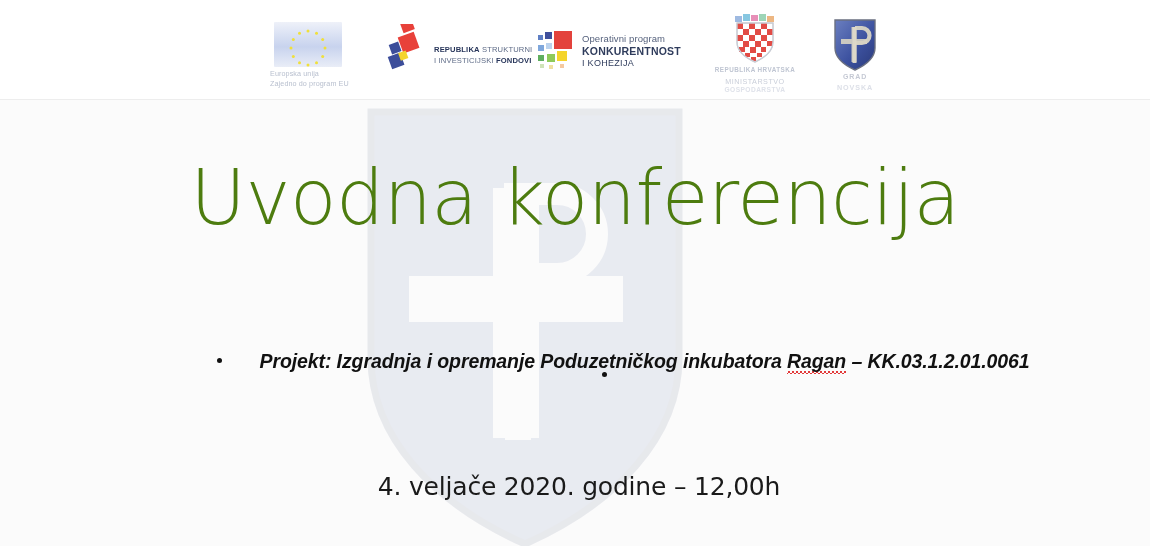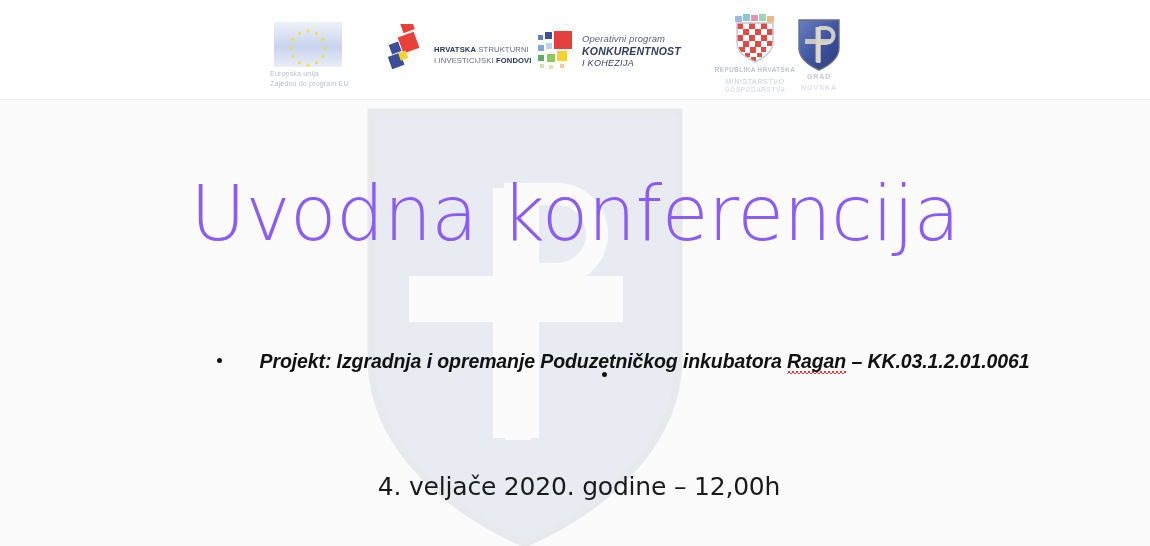"Operativni program" .logo-op { font-style: italic -> none }
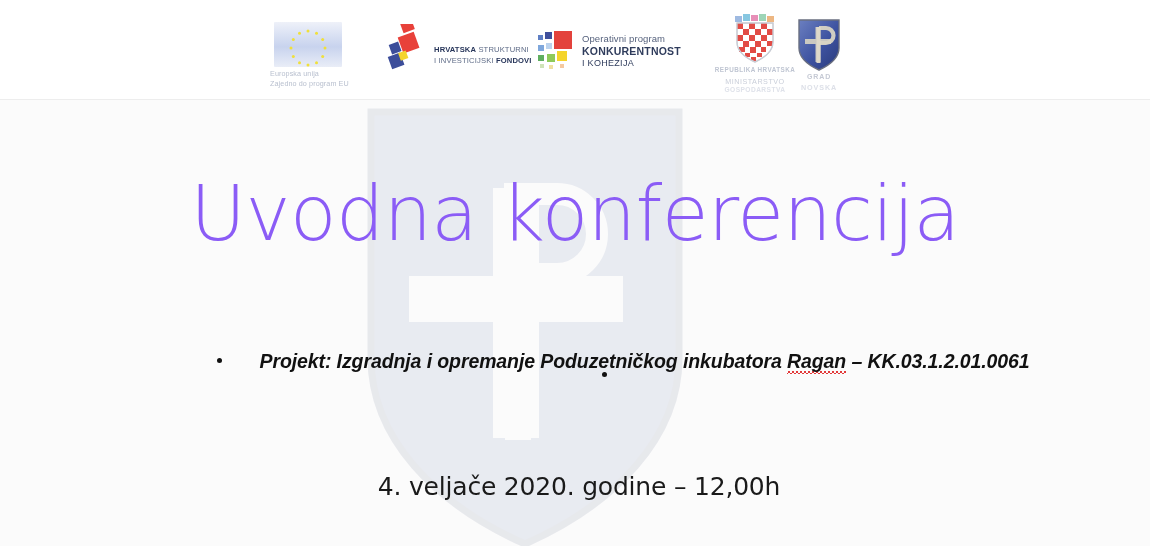"HRVATSKA" b { text: HRVATSKA -> REPUBLIKA }
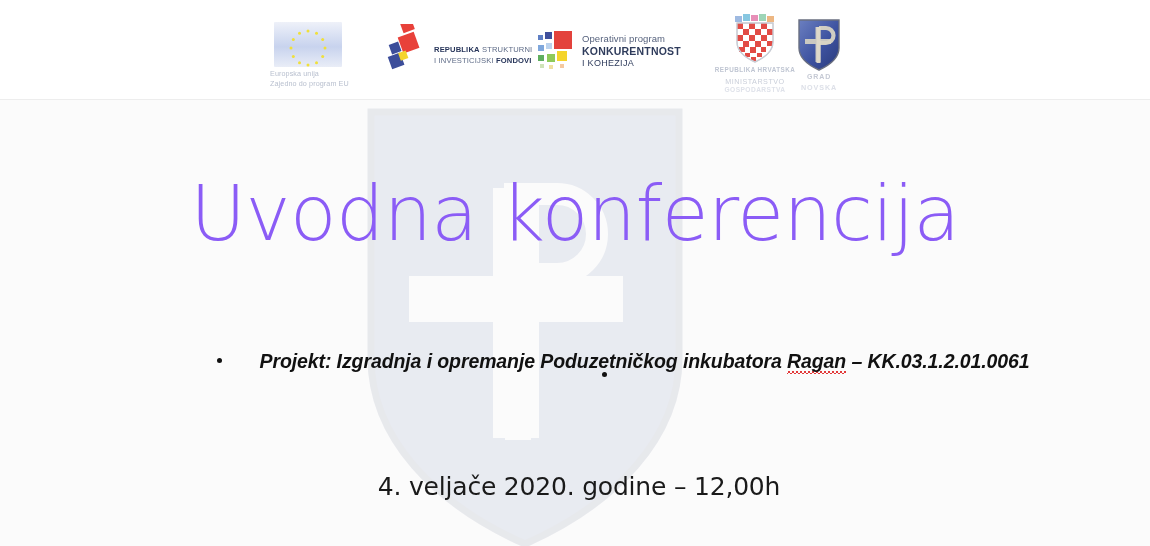"NOVSKA" .logo-gn { left: 776px -> 812px }
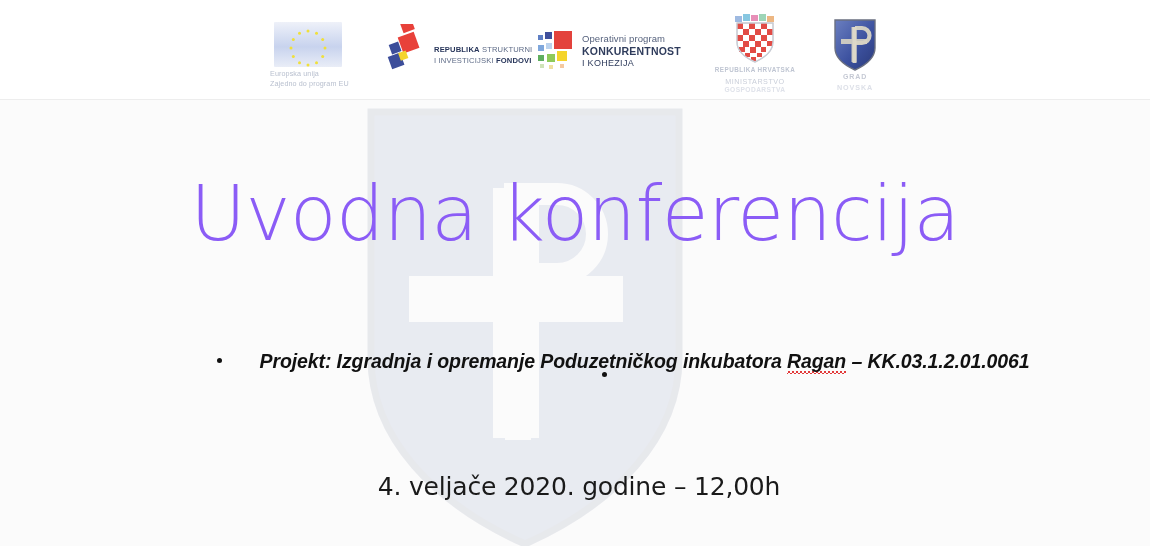"Uvodna konferencija" .title { color: #8b5cf6 -> #4d7c0f; top: 171px -> 155px }
